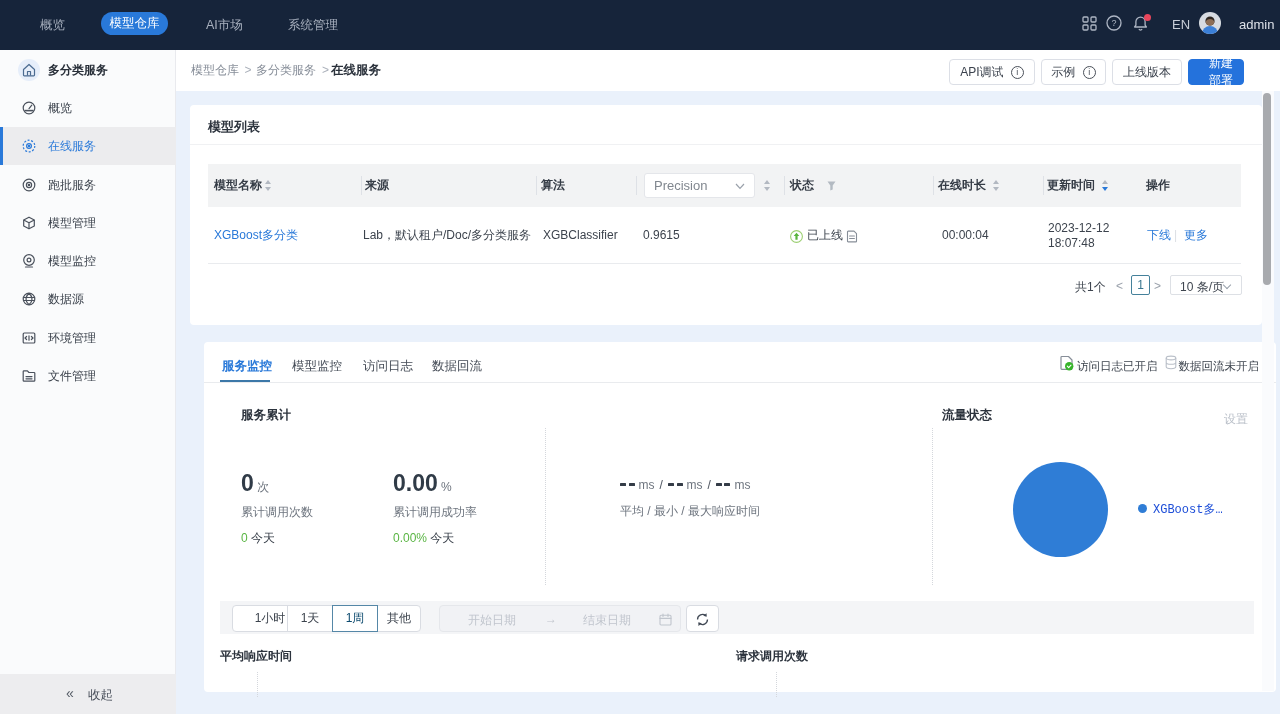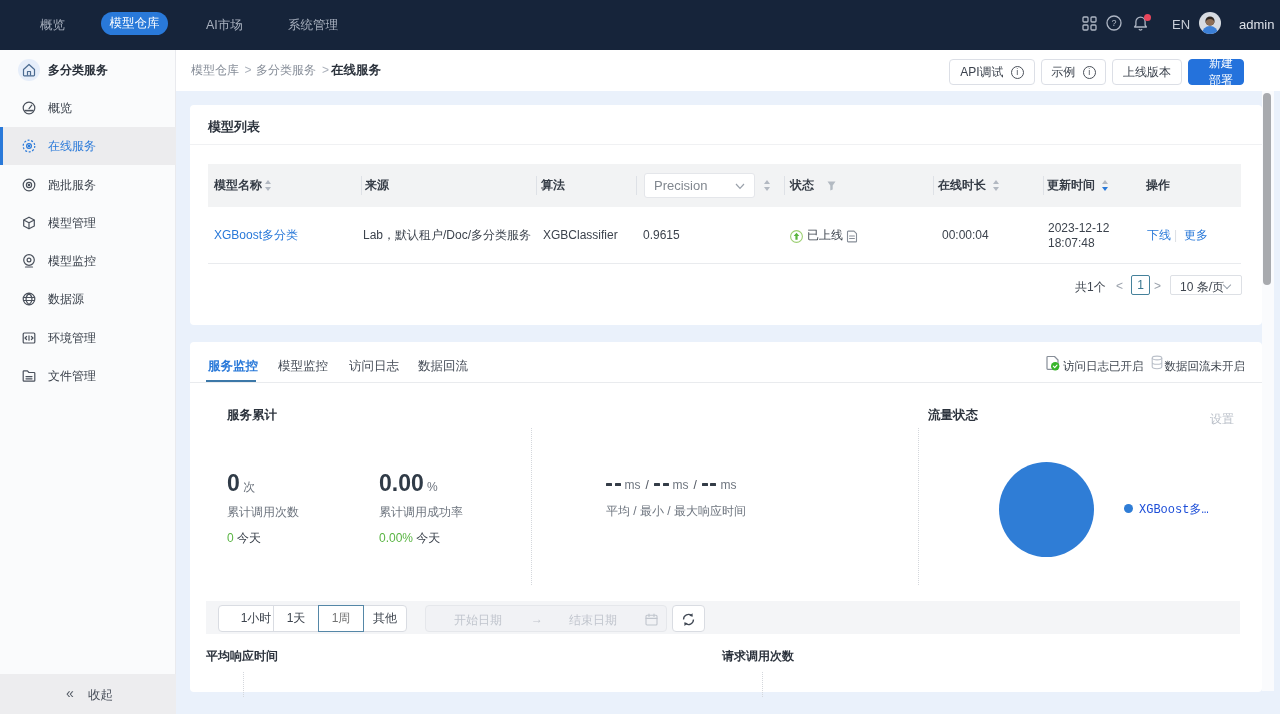"服务监控" #card2 { left: 190px -> 204px }
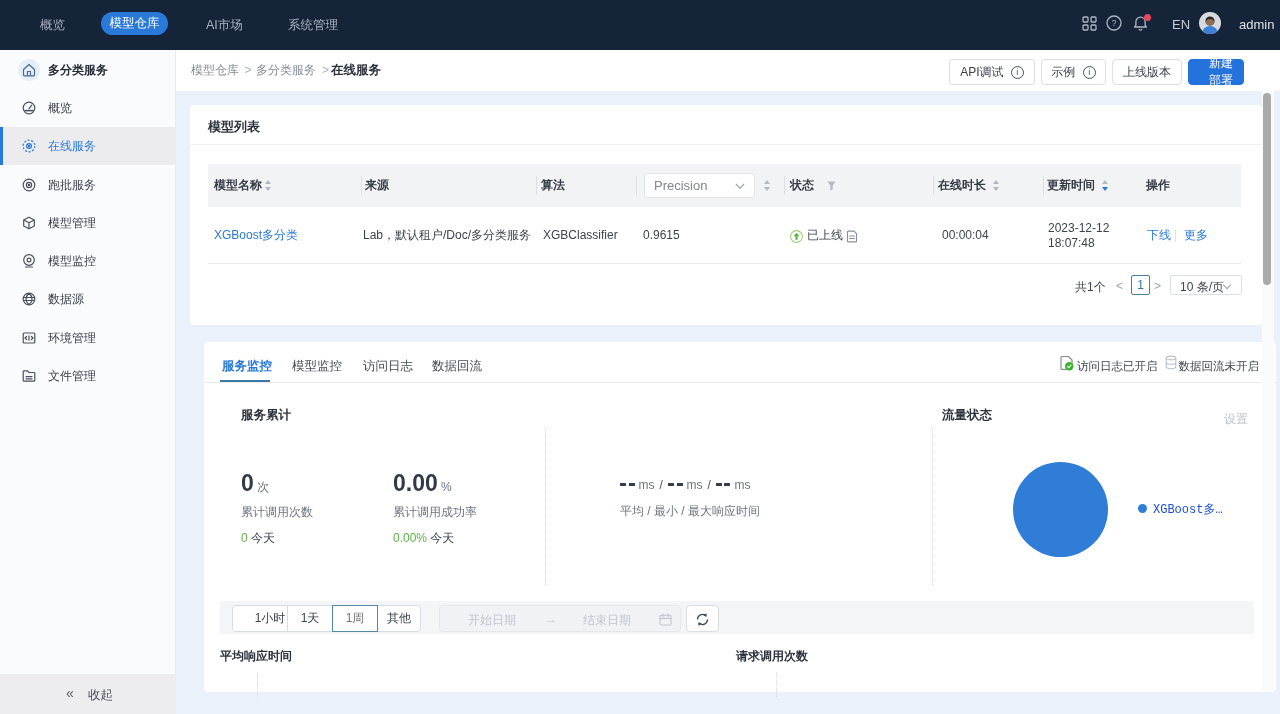"1周" div.tbtn { color: #737373 -> #0c4a6e }
